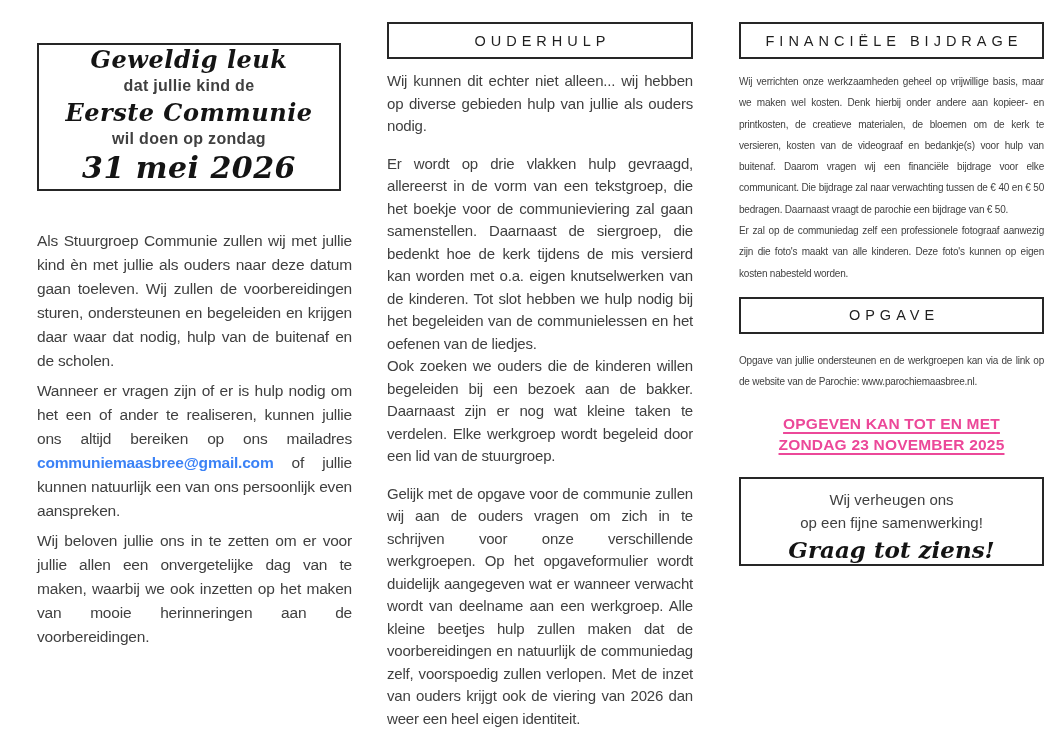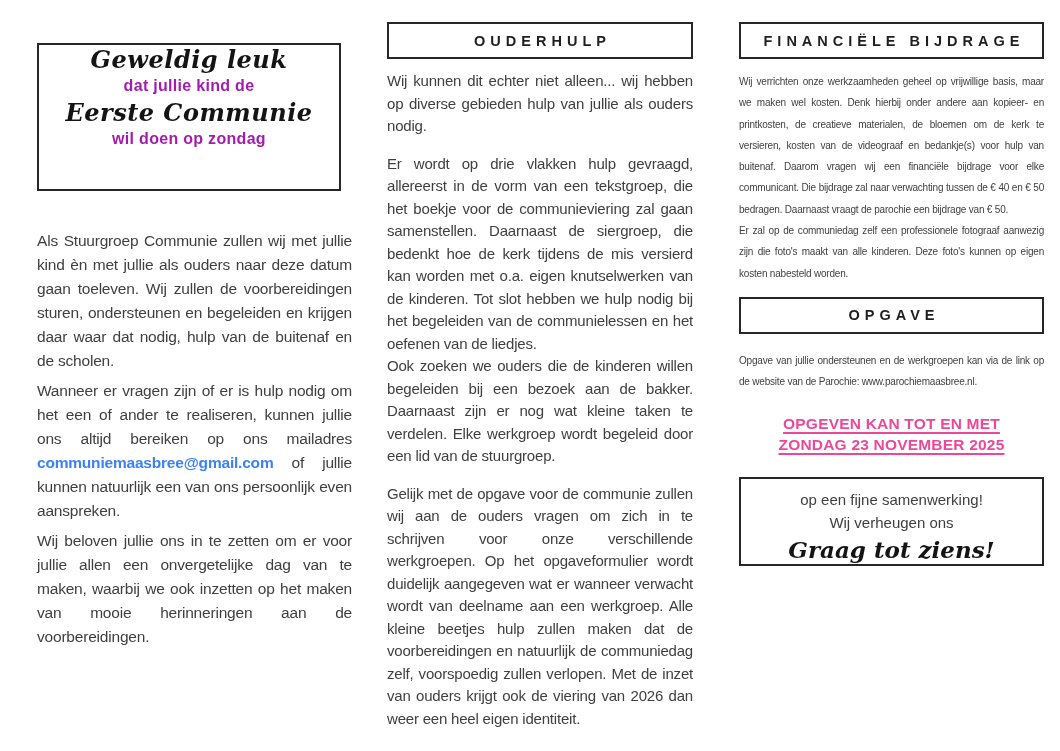"OUDERHULP" .box-header { font-weight: bold -> normal }
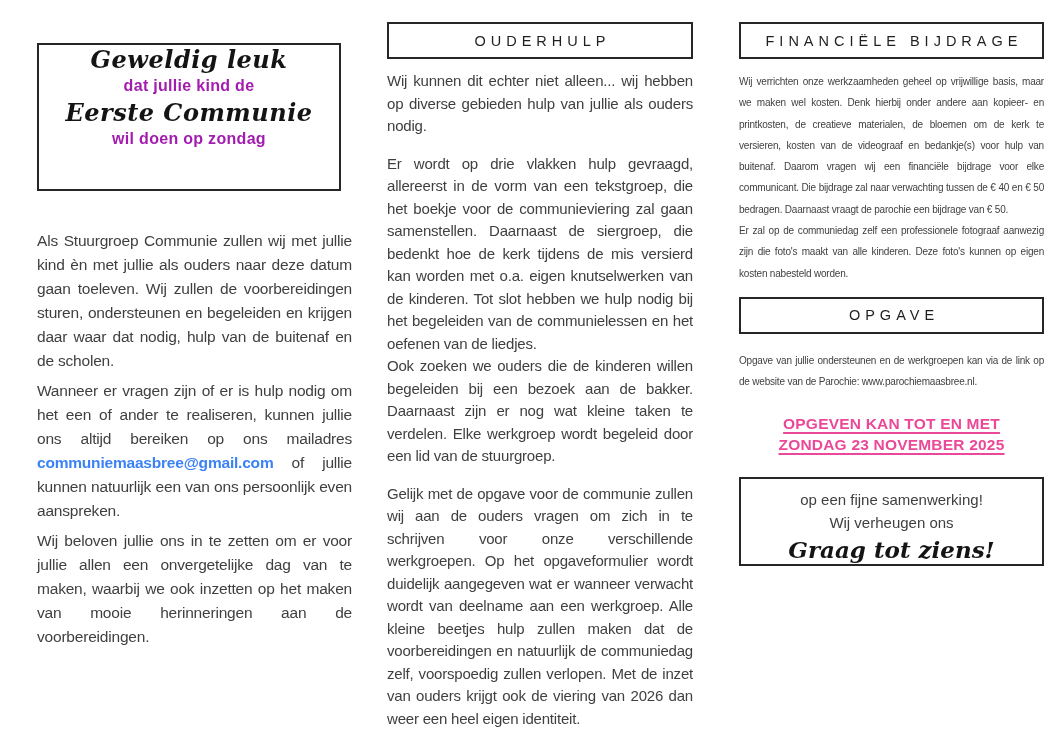"dat jullie kind de" .banner .bold-line { color: #a21caf -> #404040 }
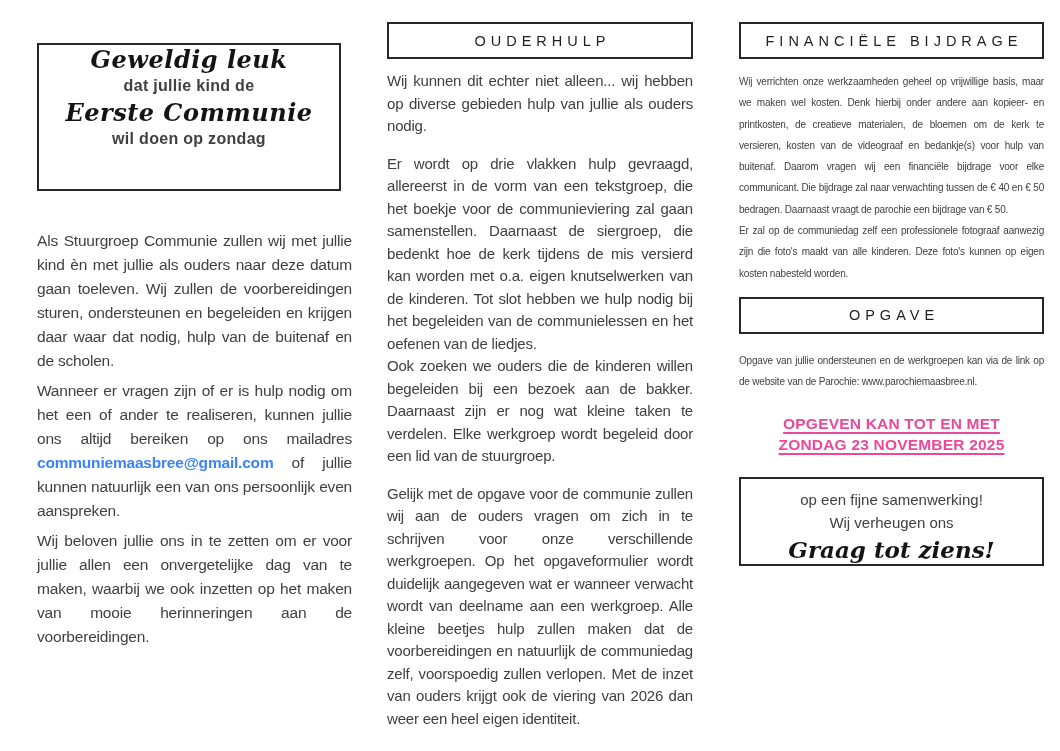"31 mei 2026" div.script { html: none -> <div>31 mei 2026</div> }
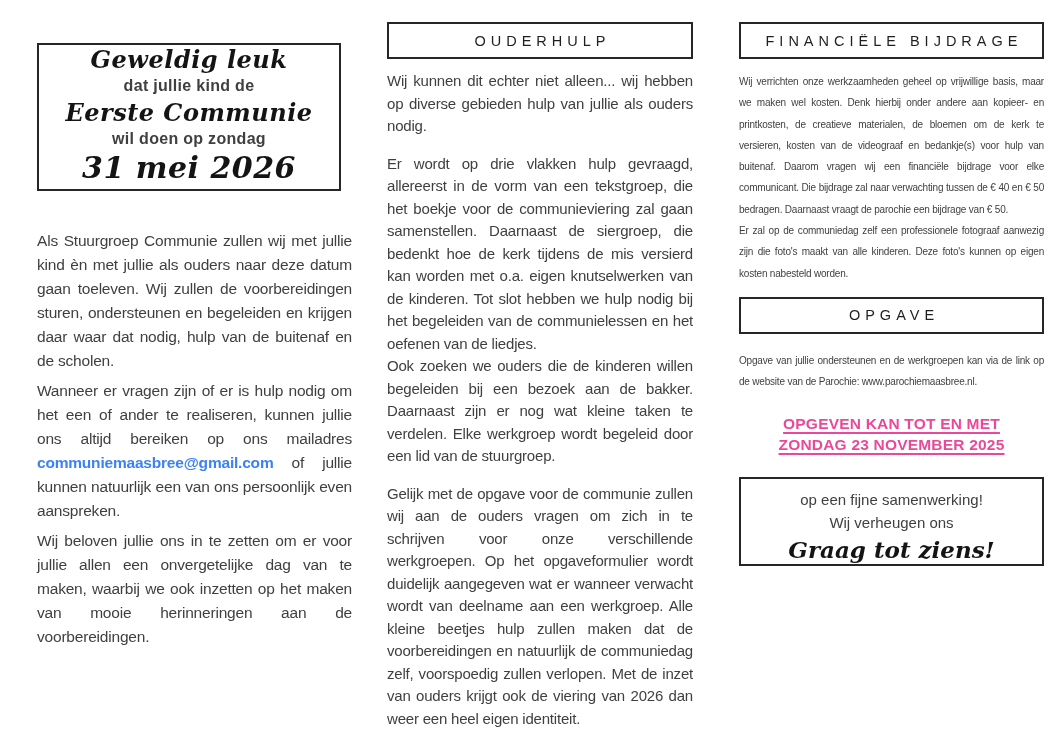"op een fijne samenwerking!" div.closing-line { order: before "Wij verheugen ons" -> after "Wij verheugen ons" }
